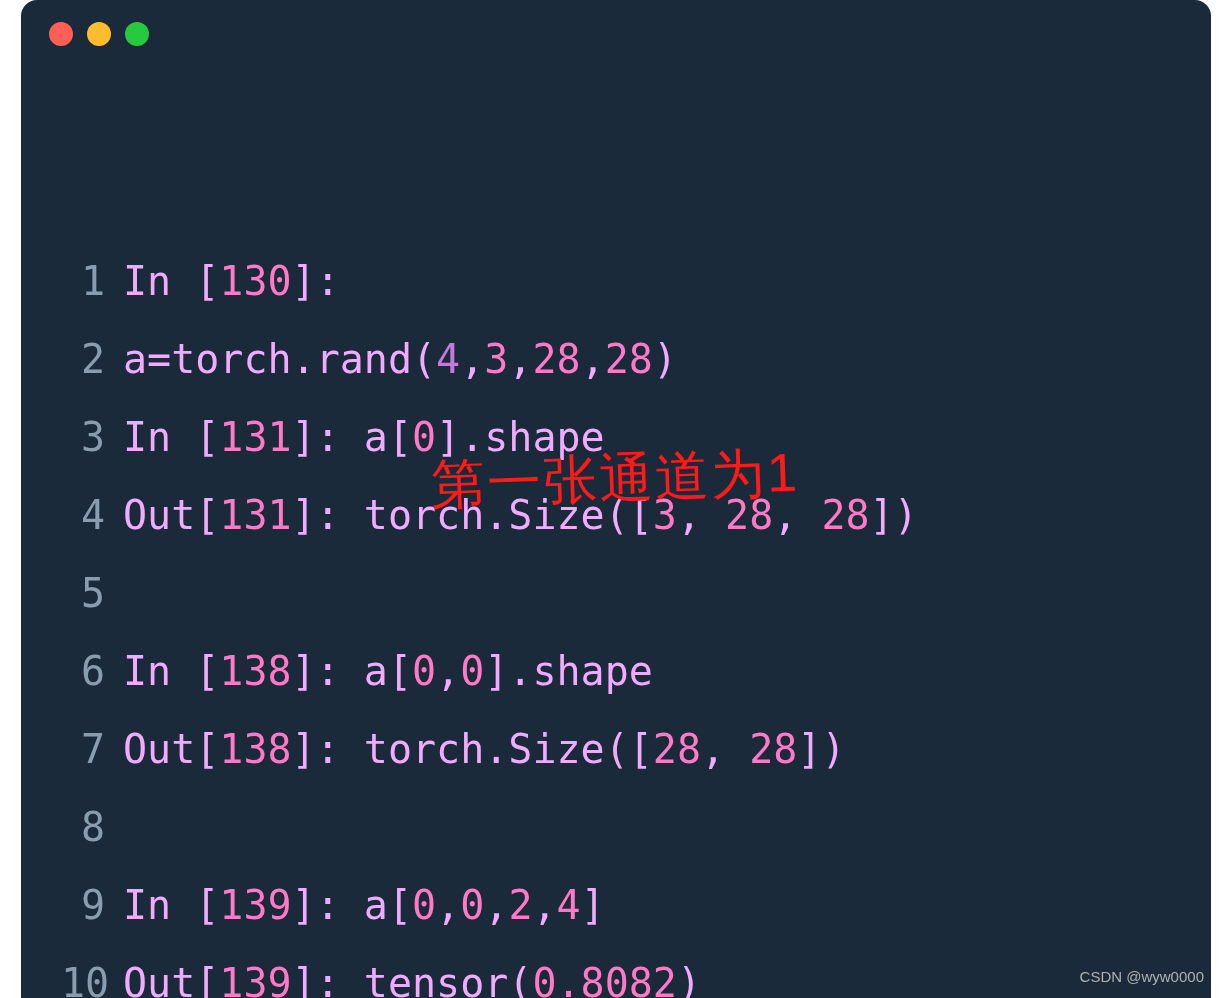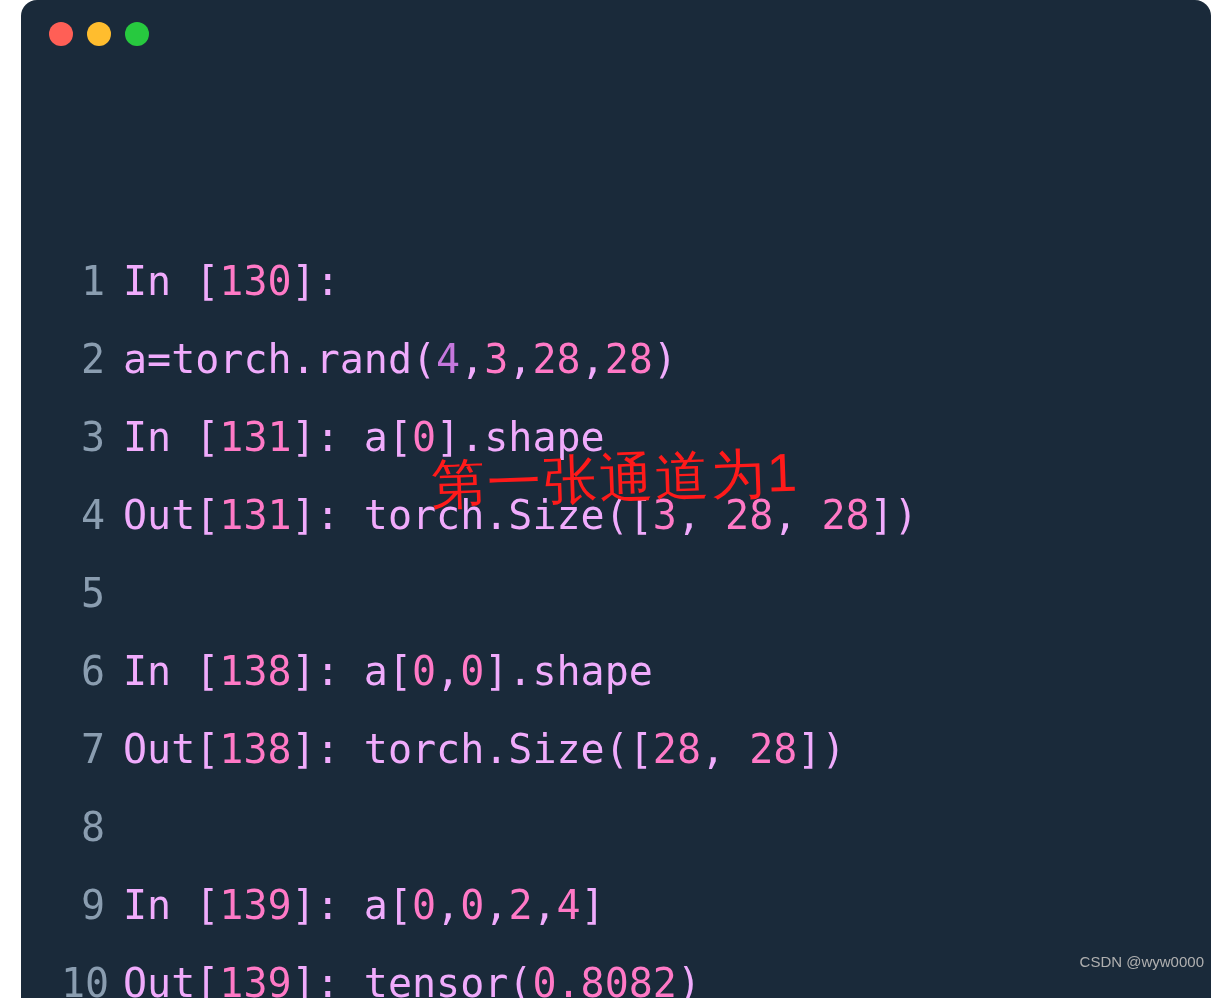"CSDN @wyw0000" .watermark { bottom: 28px -> 13px }
